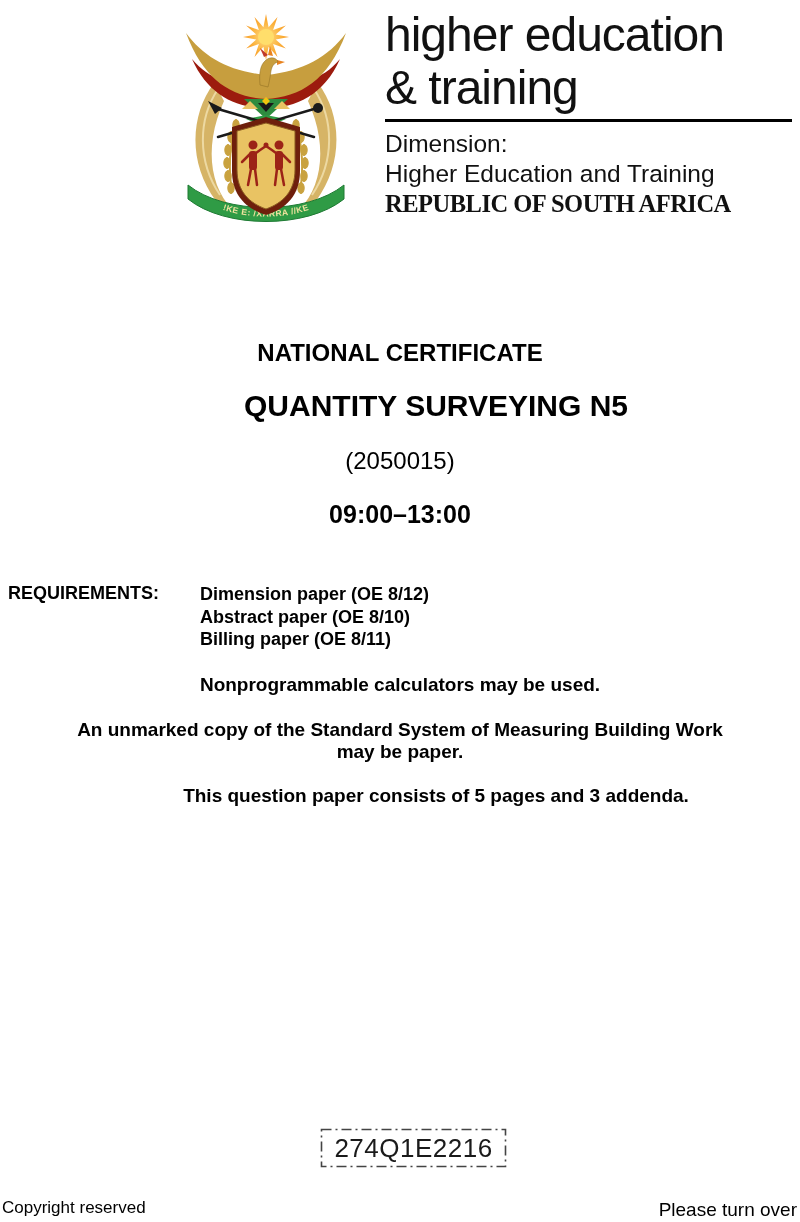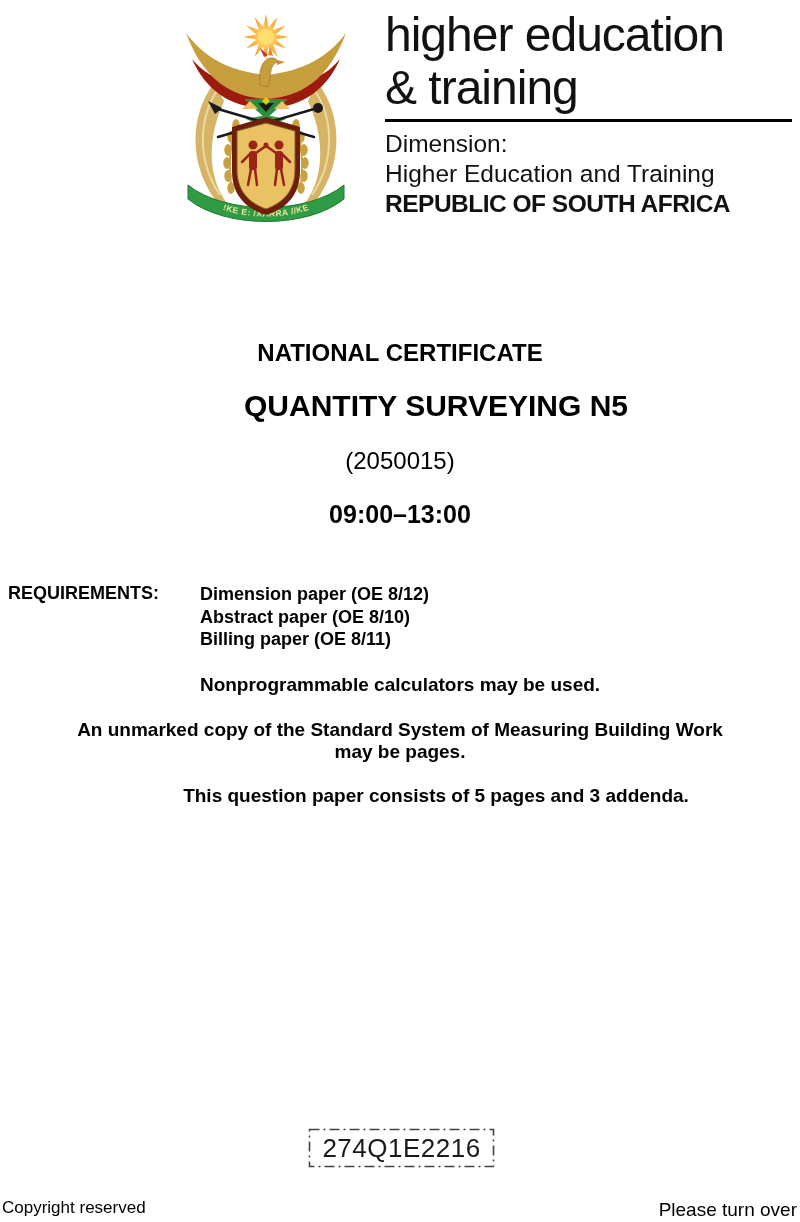"REPUBLIC OF SOUTH AFRICA" .dept .country { font-family: none -> Liberation Serif, serif }
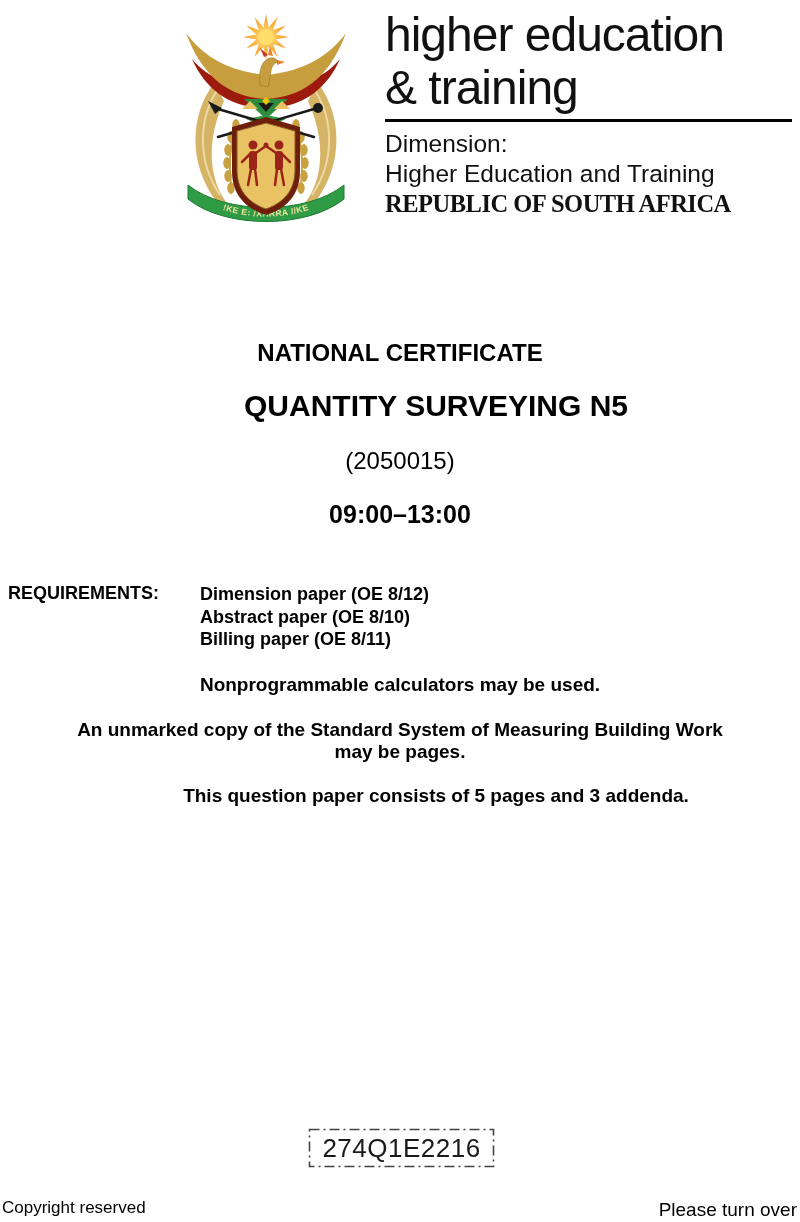"may be pages." div { text: pages -> paper }
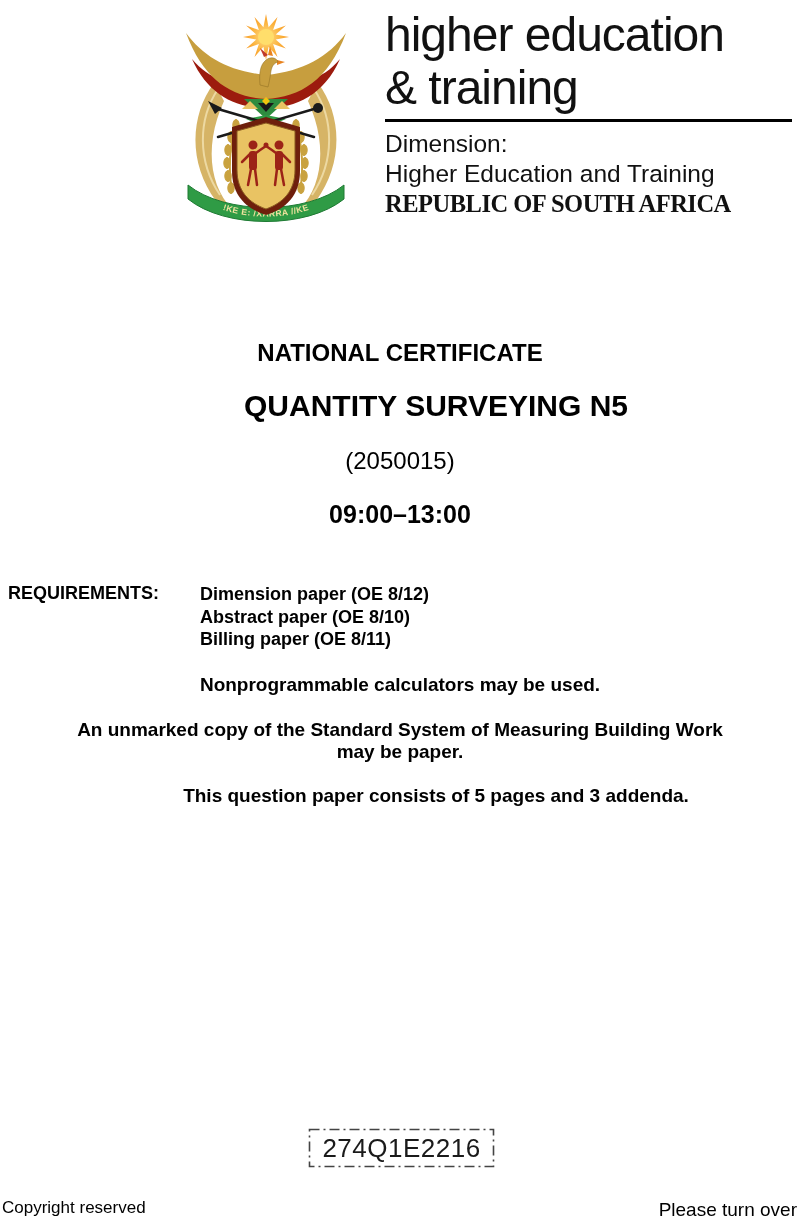"274Q1E2216" .exam-box { left: 308px -> 320px }
